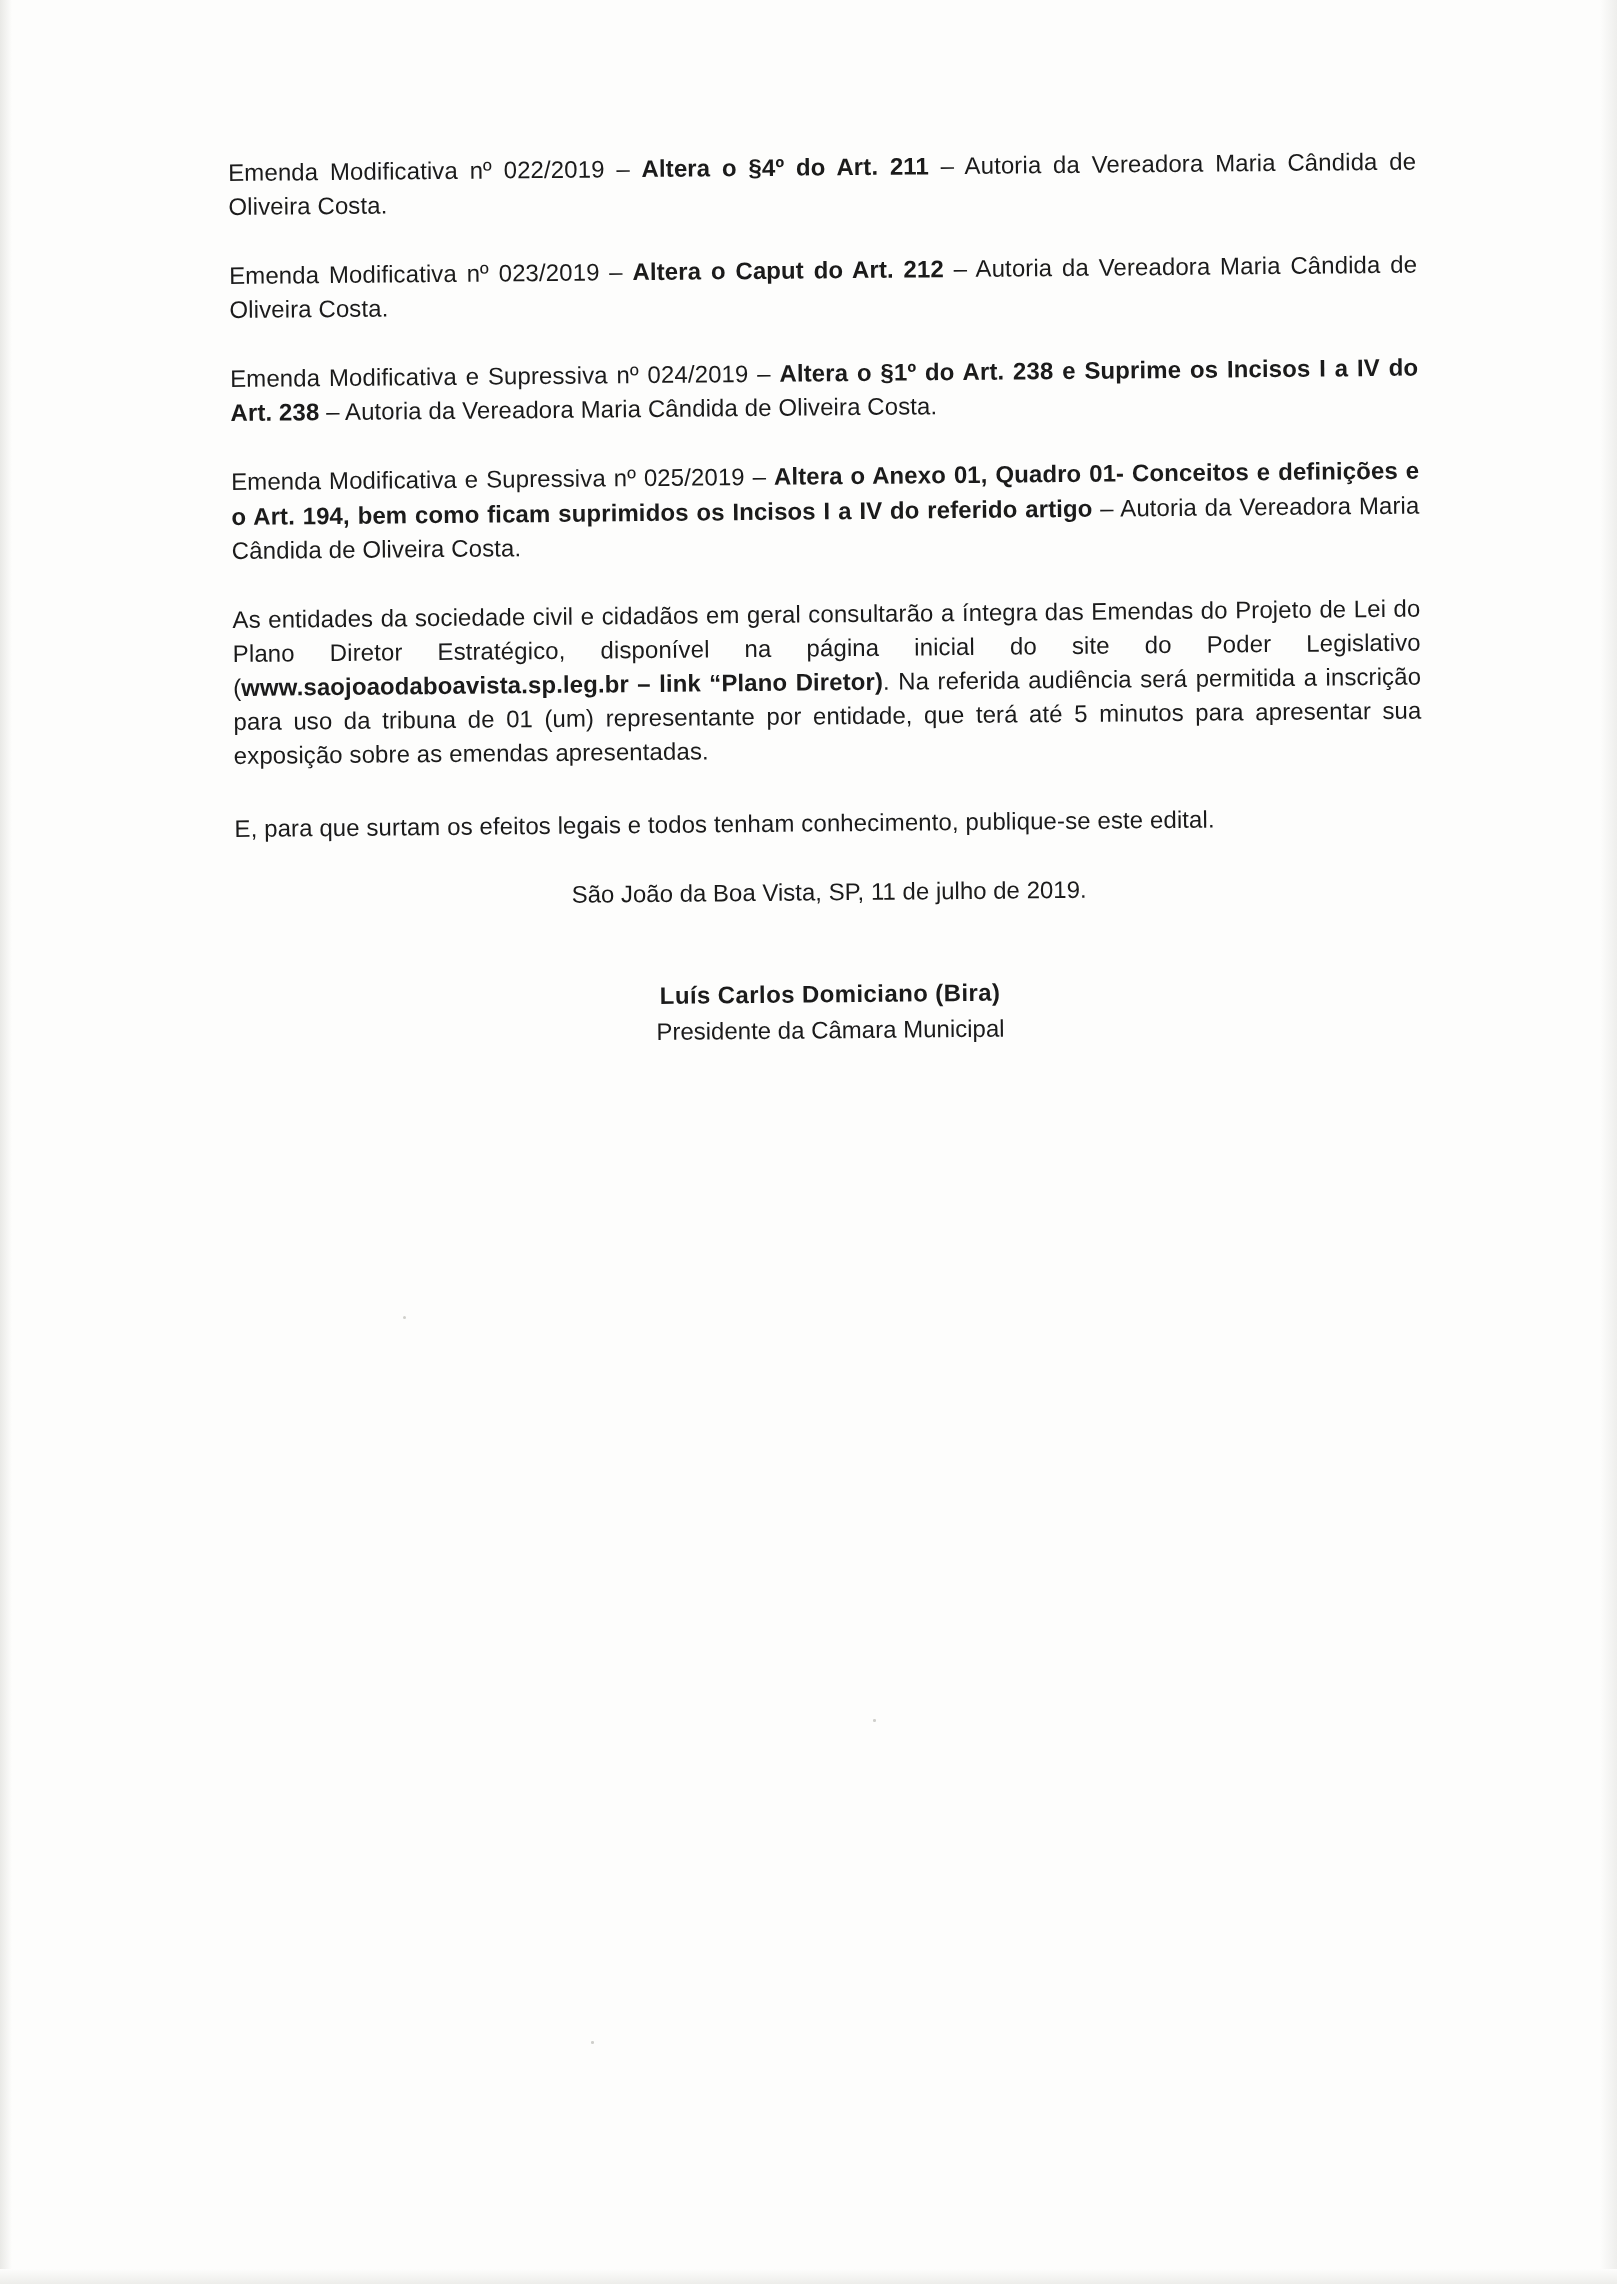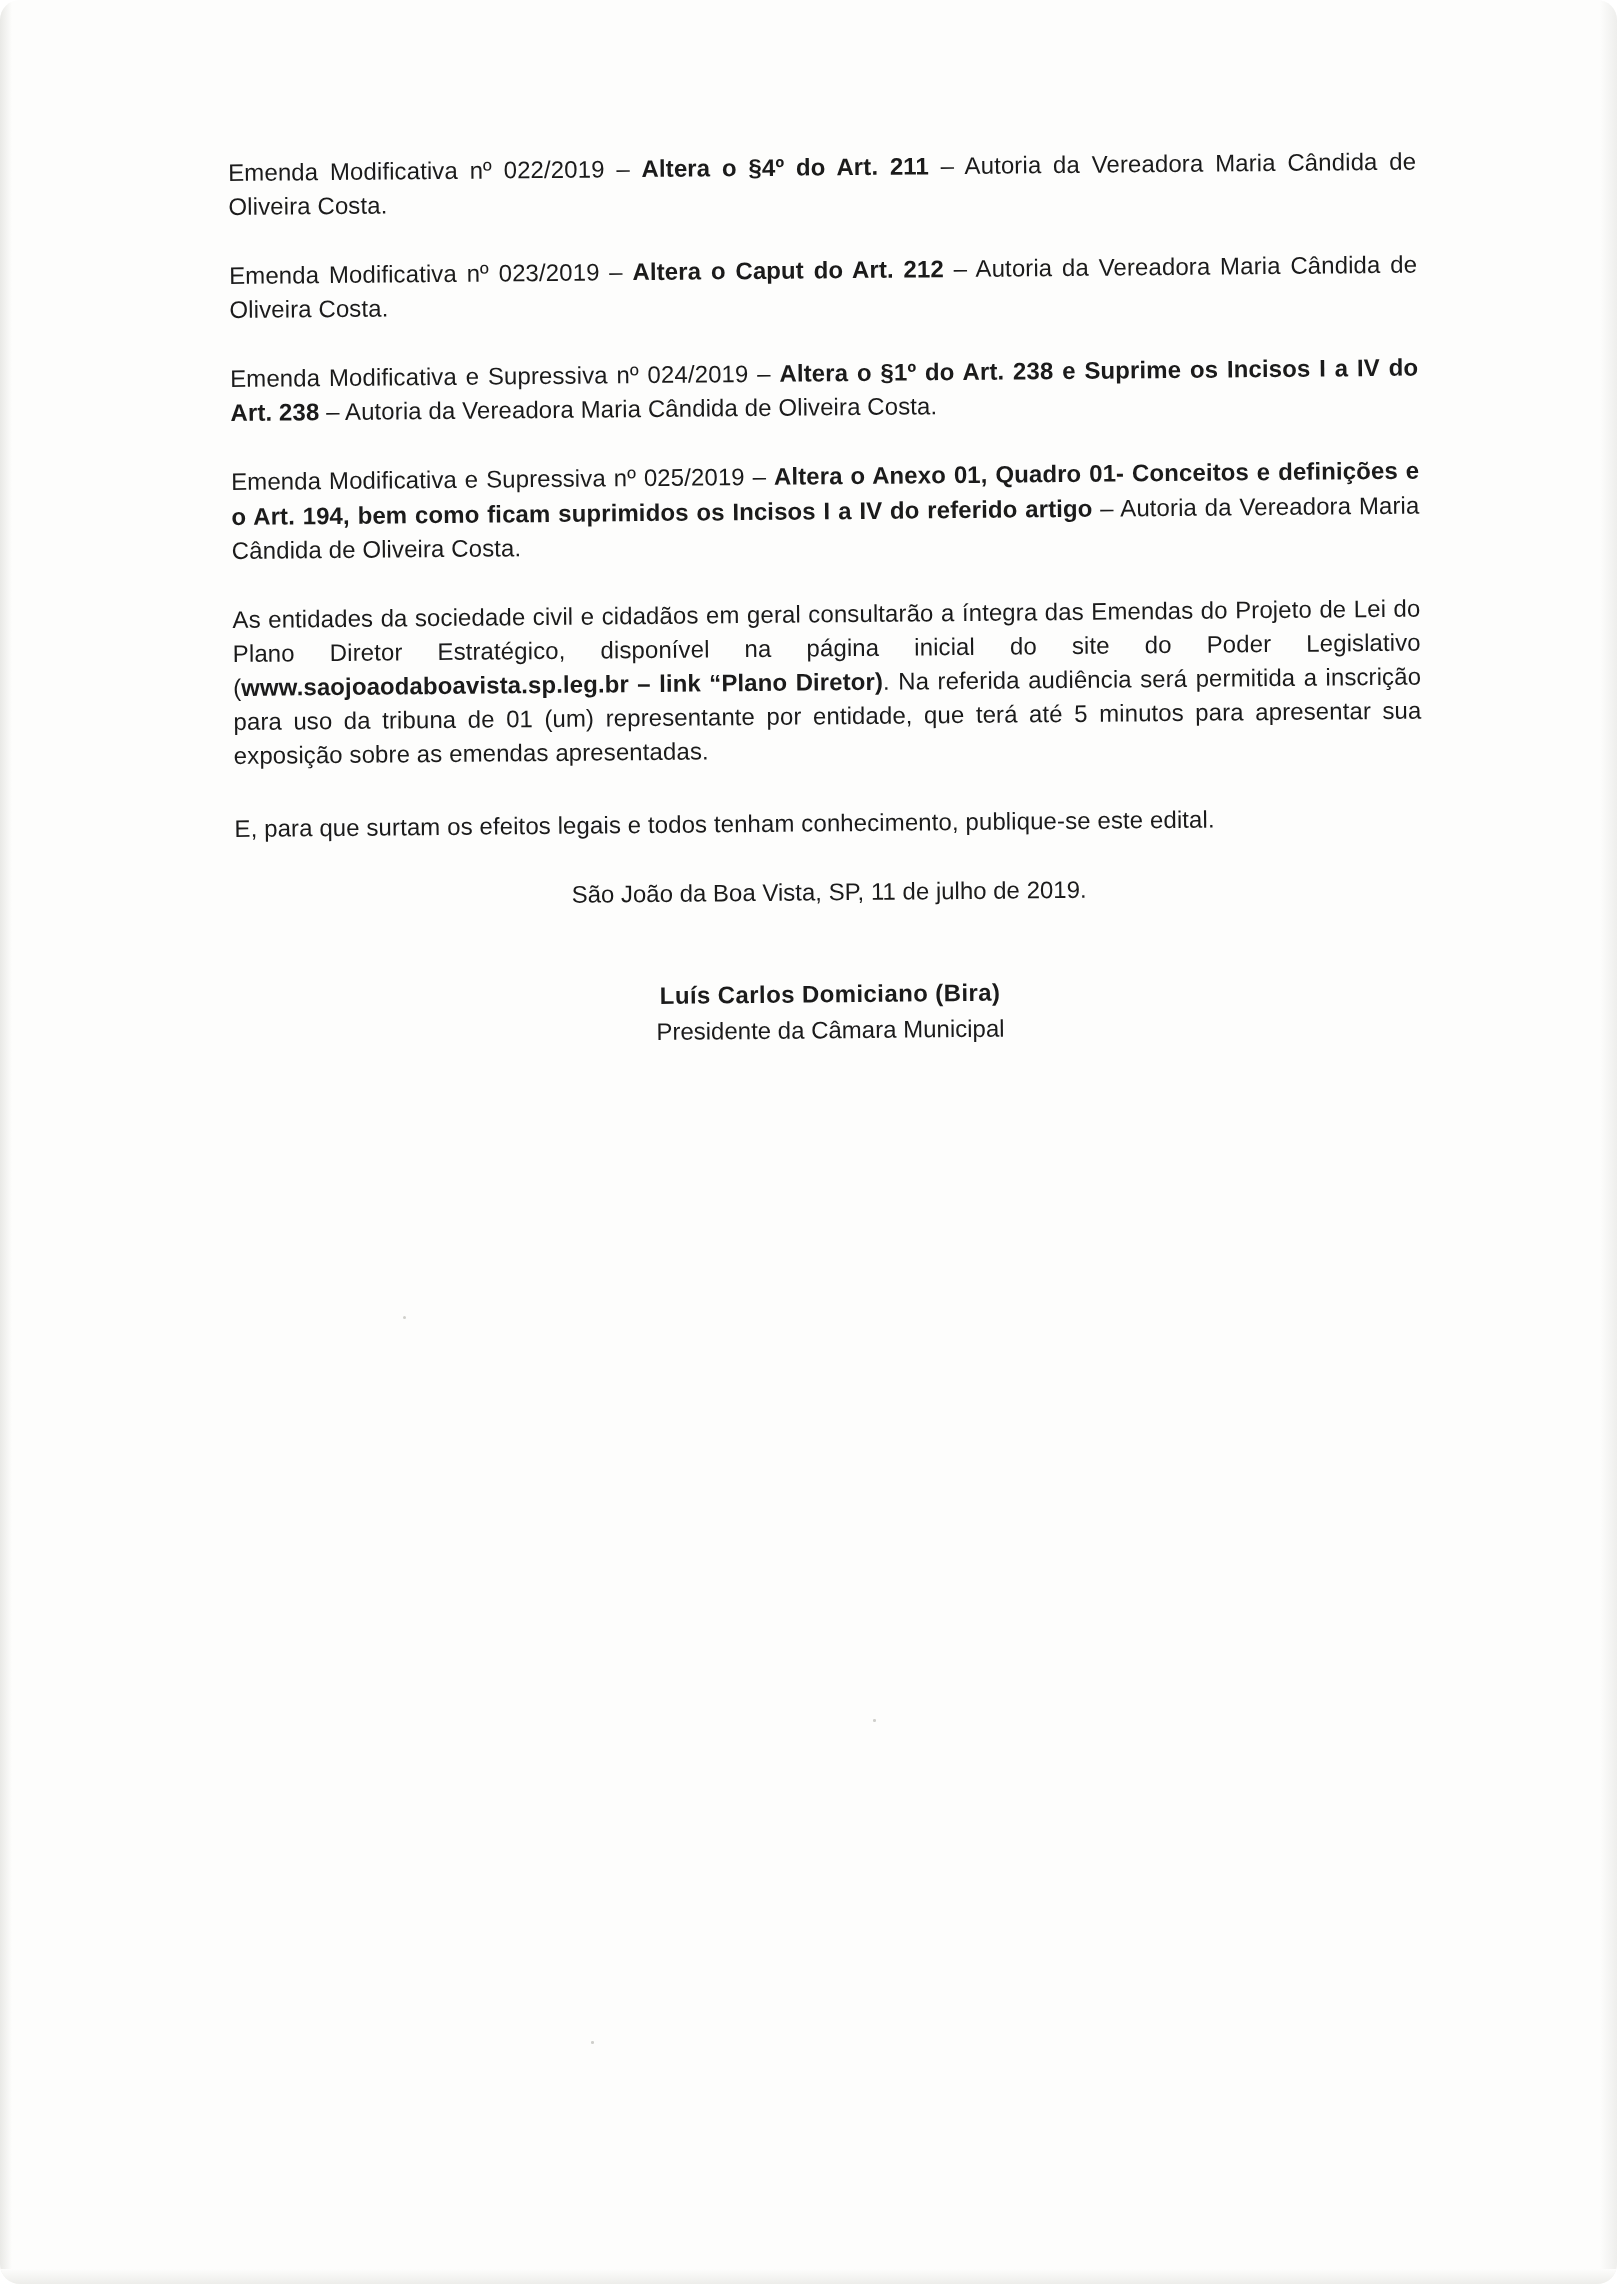"Emenda Modificativa nº 022/2019 –" .page { border-radius: 20px -> none }
